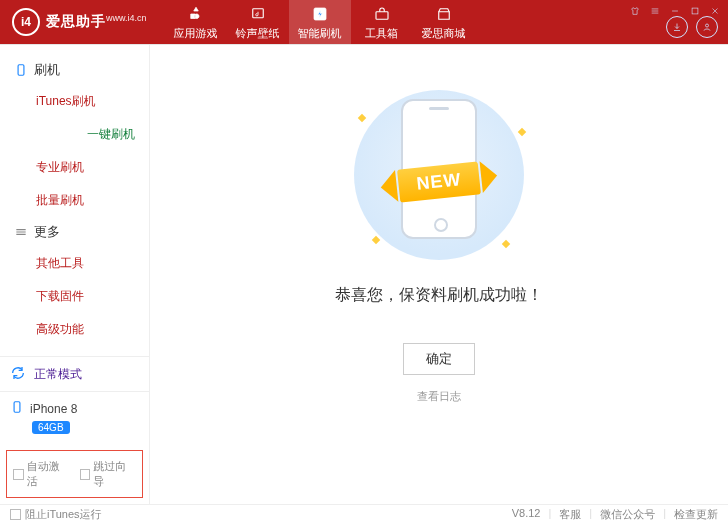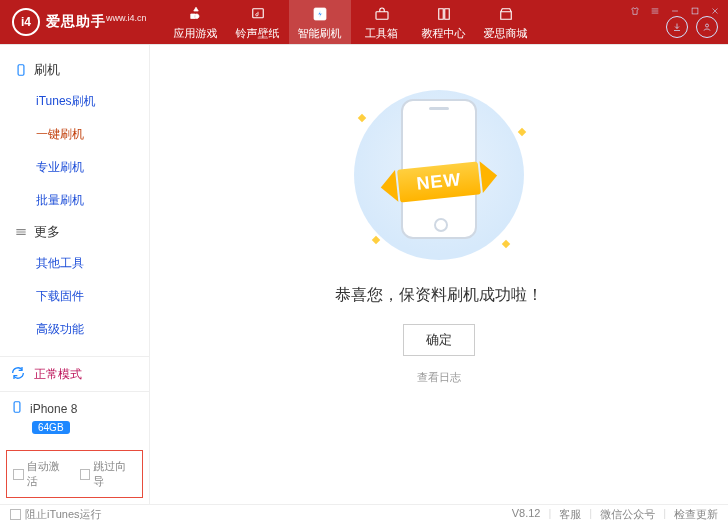"教程中心" div.nav-item { html: <div> <span> <svg> <path></path> </svg> </span> <span>教程中心</span> </div> -> none }
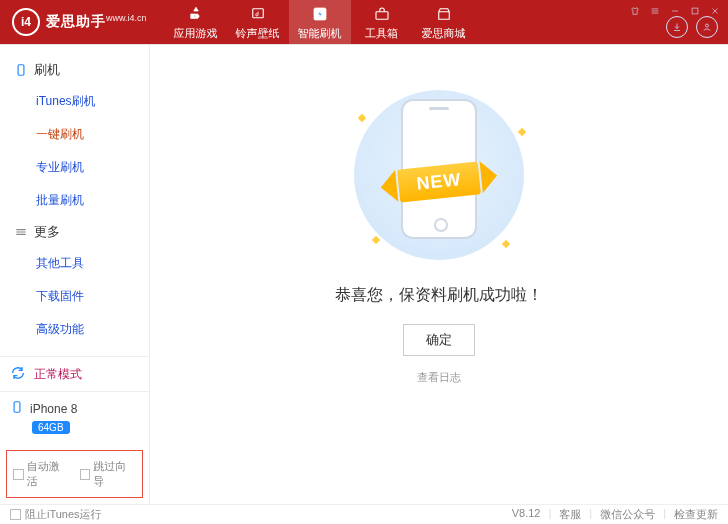"iTunes刷机" .side-item { color: #1d4ed8 -> #b91c1c }
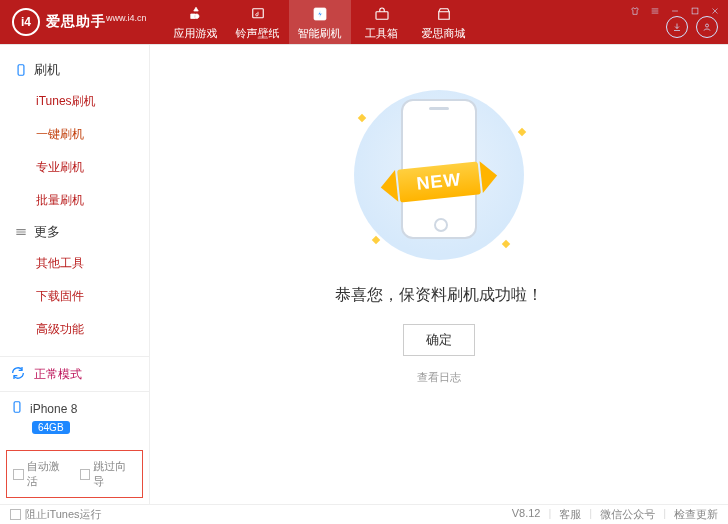"一键刷机" .side-item.active { color: #c2410c -> #15803d; text-align: none -> right }
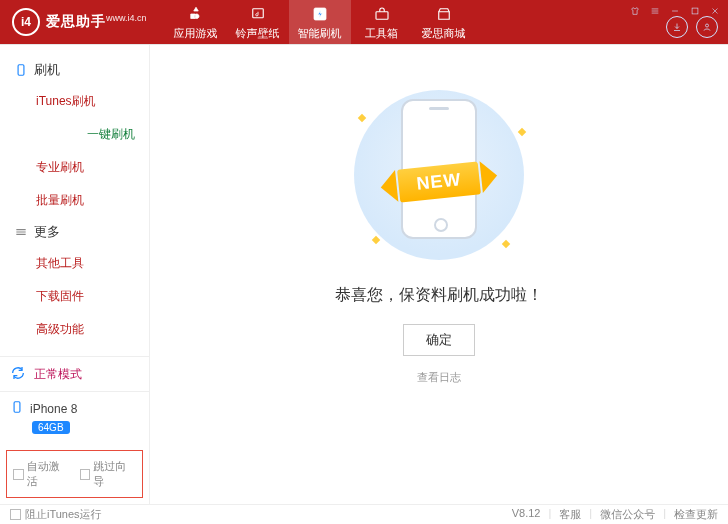"确定" .btn { margin-top: none -> 19px }
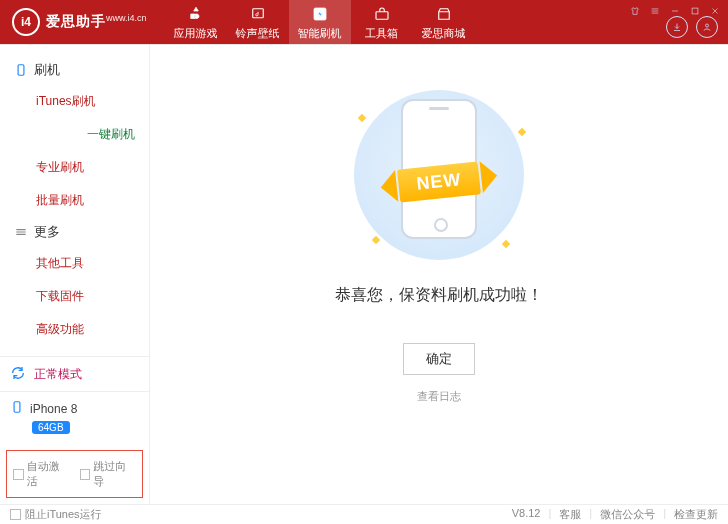"正常模式" .side-status { color: #be185d -> #4c1d95 }
